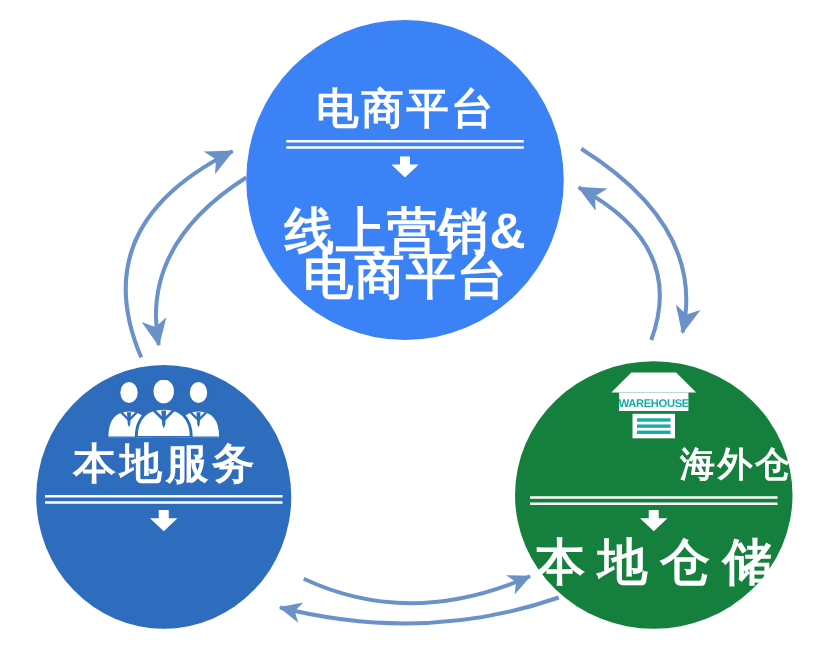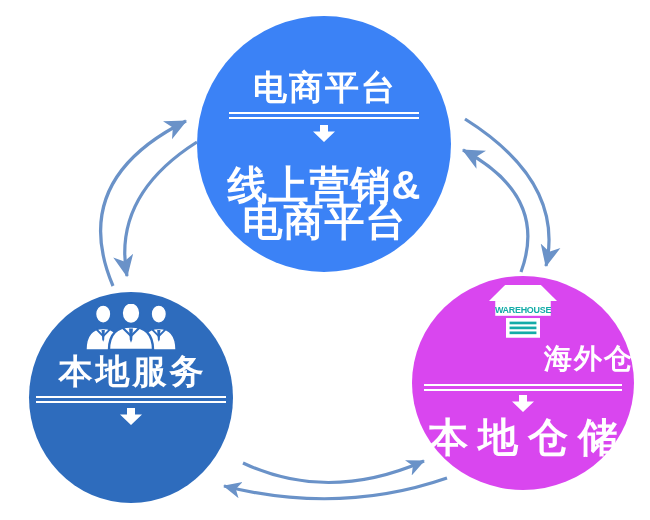"WAREHOUSE" .node-oversea { background: #d946ef -> #15803d; top: 276px -> 289px }
